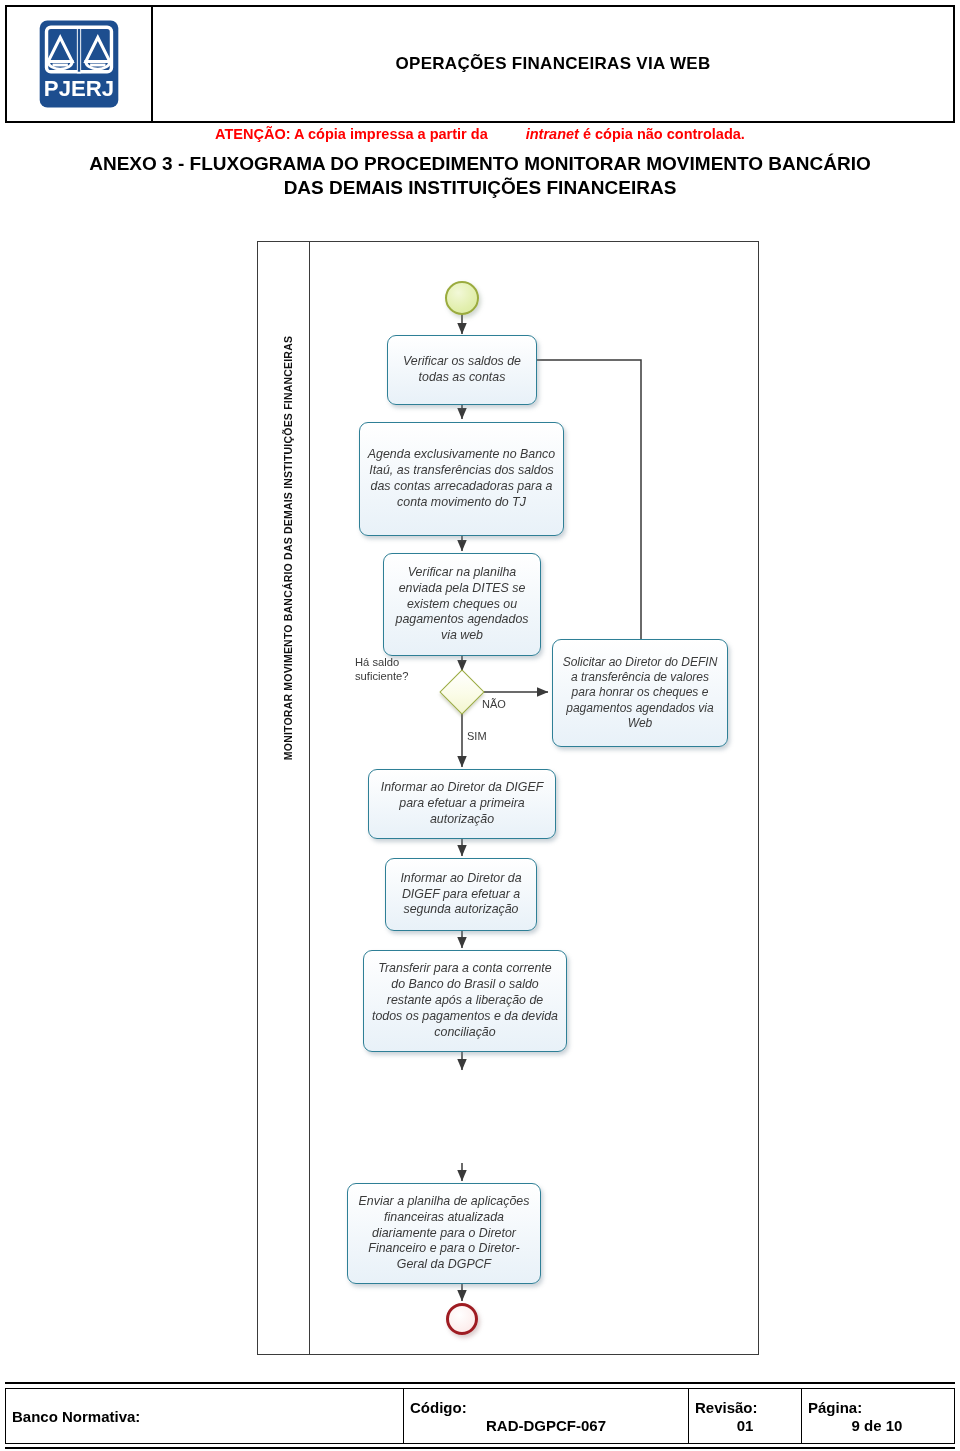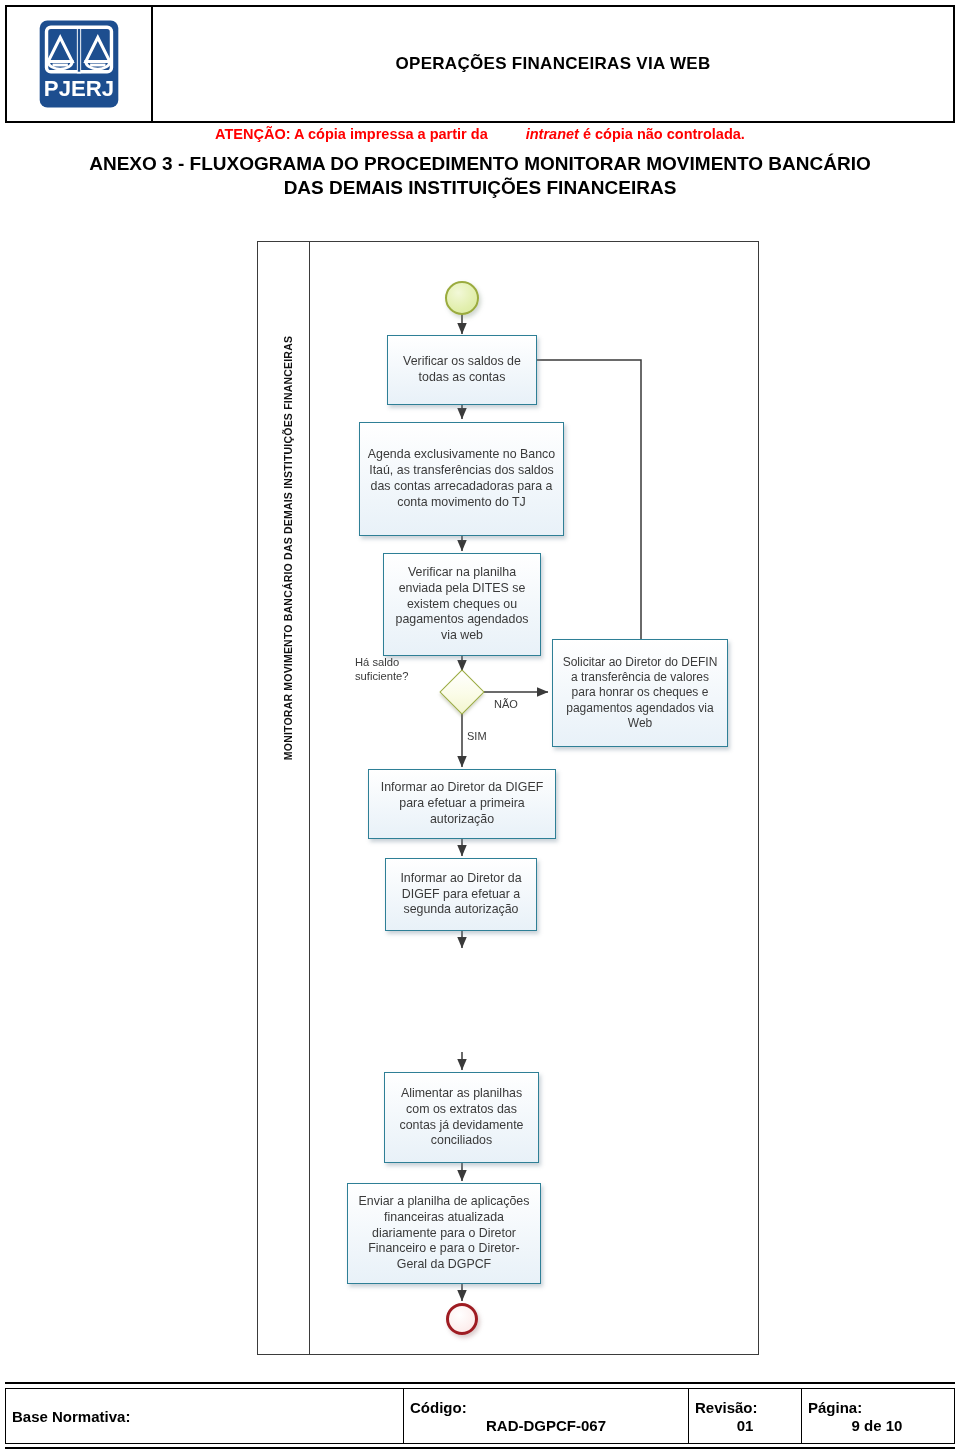"Verificar os saldos de todas" .pbox { border-radius: 0 -> 9px; font-style: none -> italic }
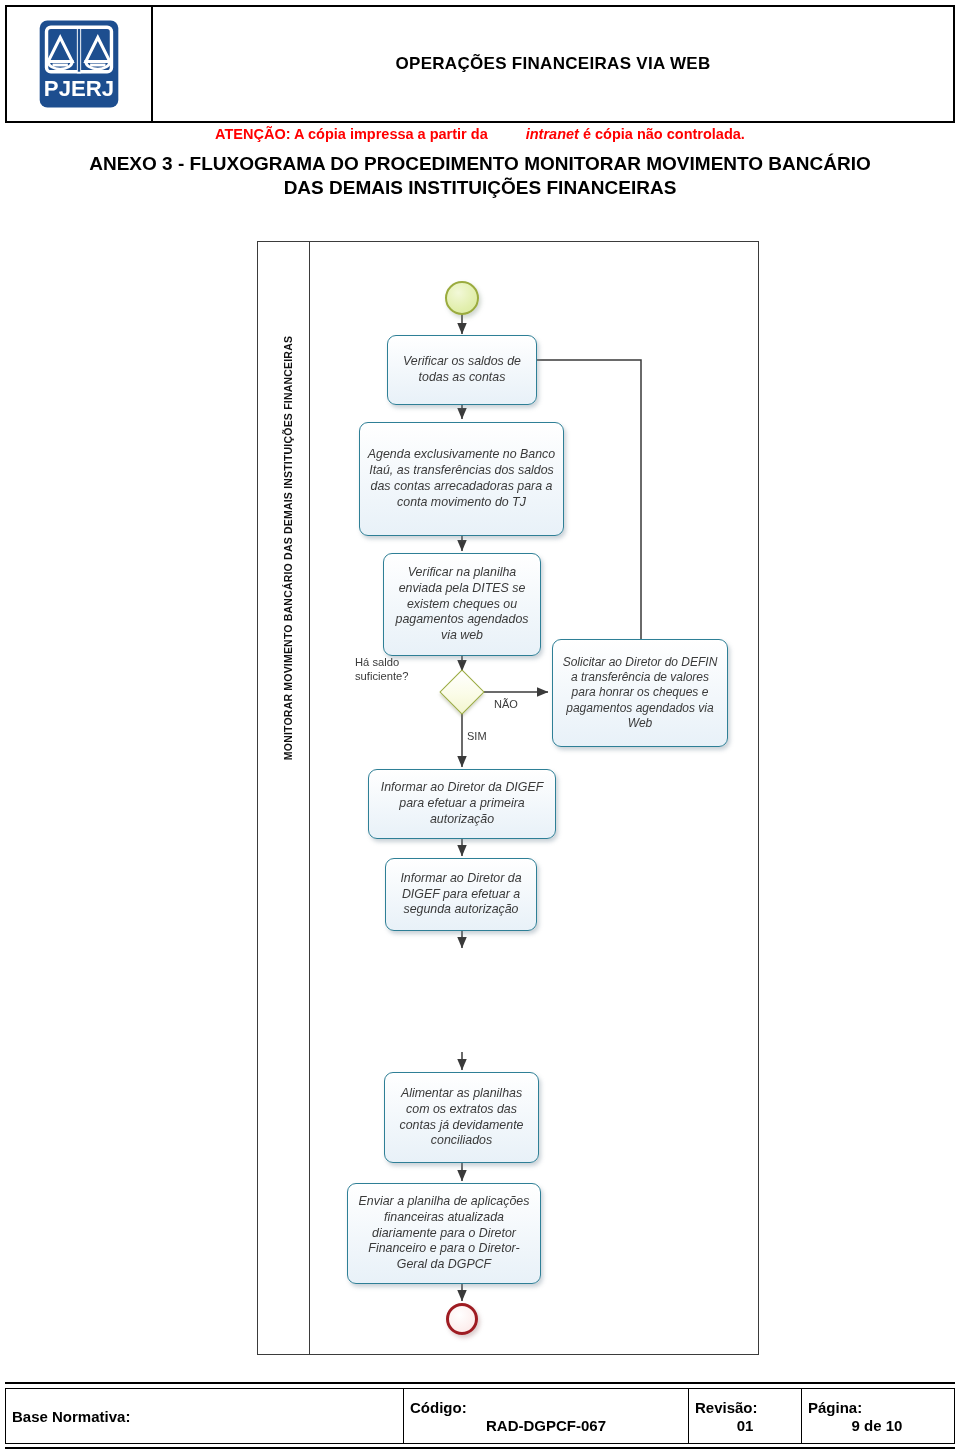"NÃO" div.edge-label { left: 236px -> 224px }
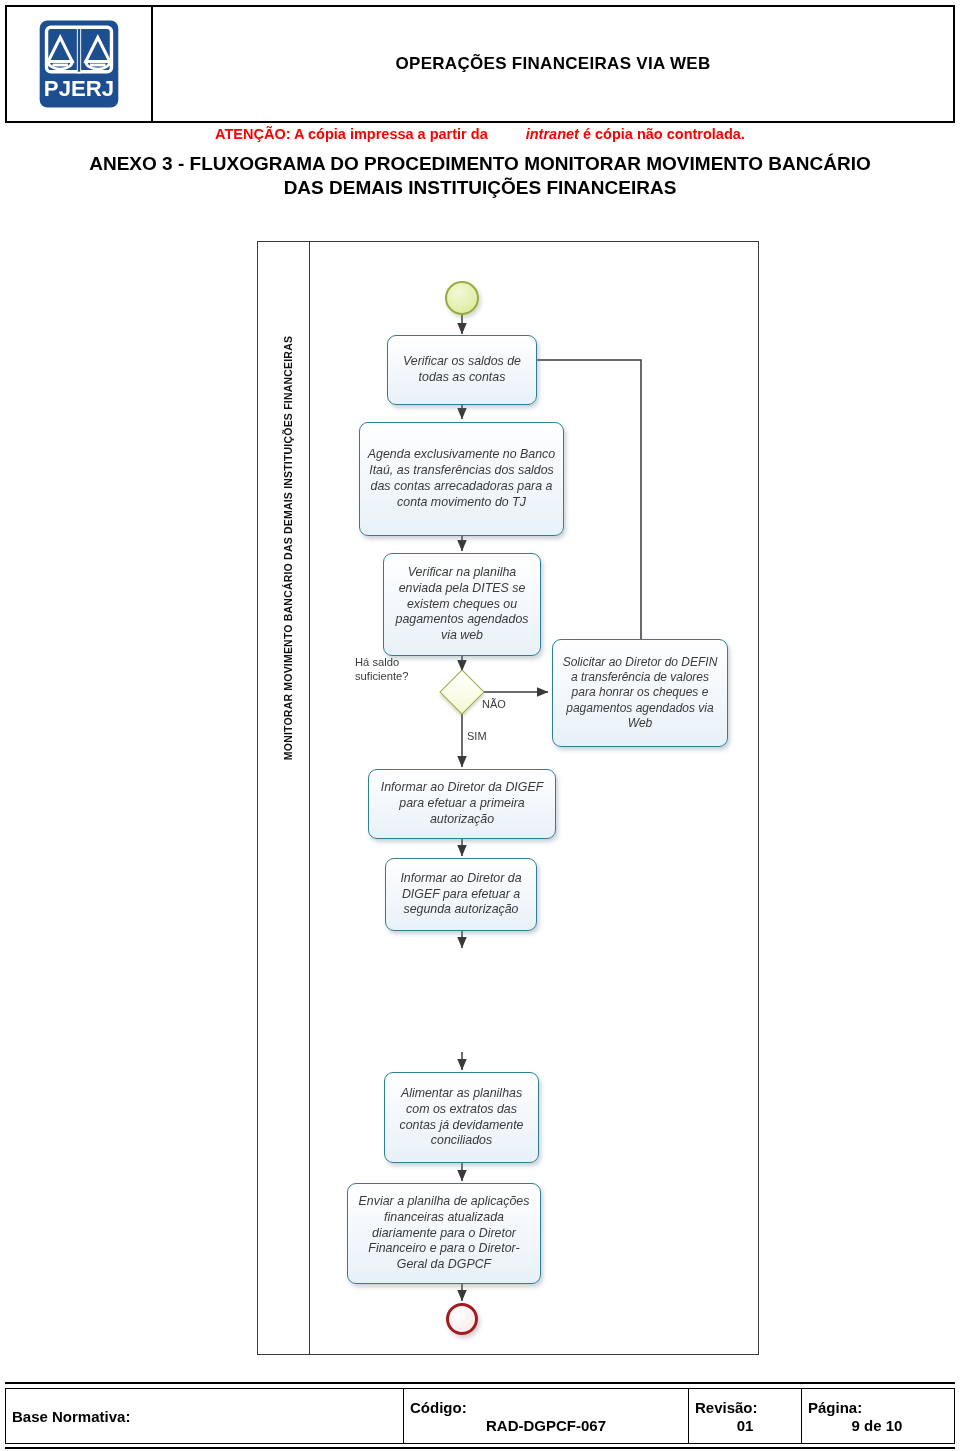"Transferir para a conta corrente" div.pbox { html: none -> <div> <span>Transferir para a conta corrente do Banco do Brasil o saldo restante após a liberação de todos os pagamentos e da devida conciliação</span> </div> }
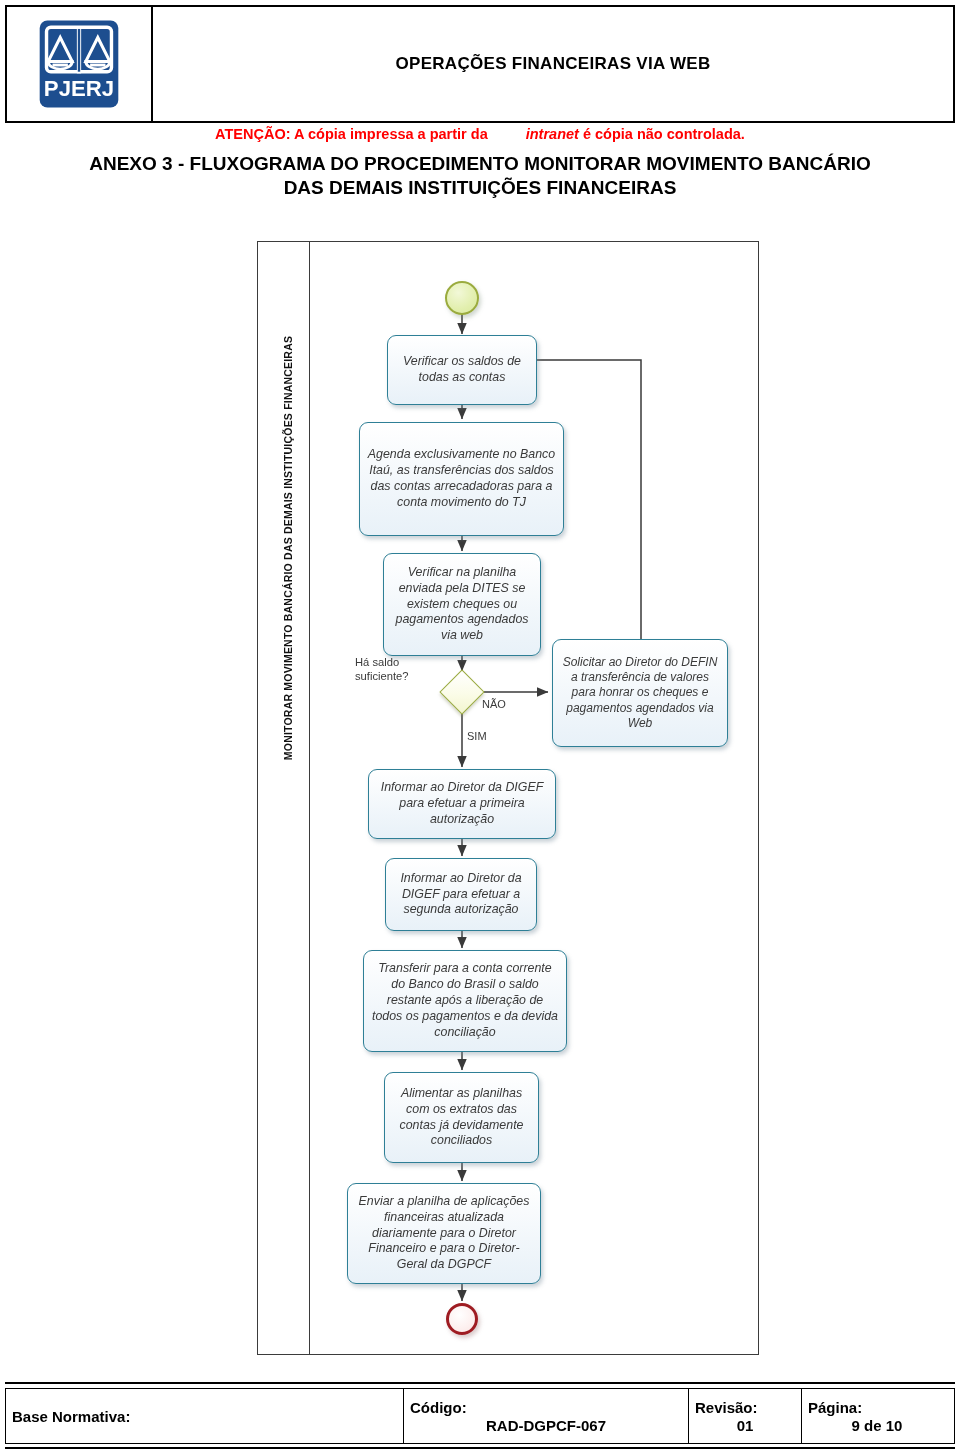"Alimentar as planilhas com os" div.pbox { html: <div> <span>Alimentar as planilhas com os extratos das contas já devidamente conciliados</span> </div> -> none }
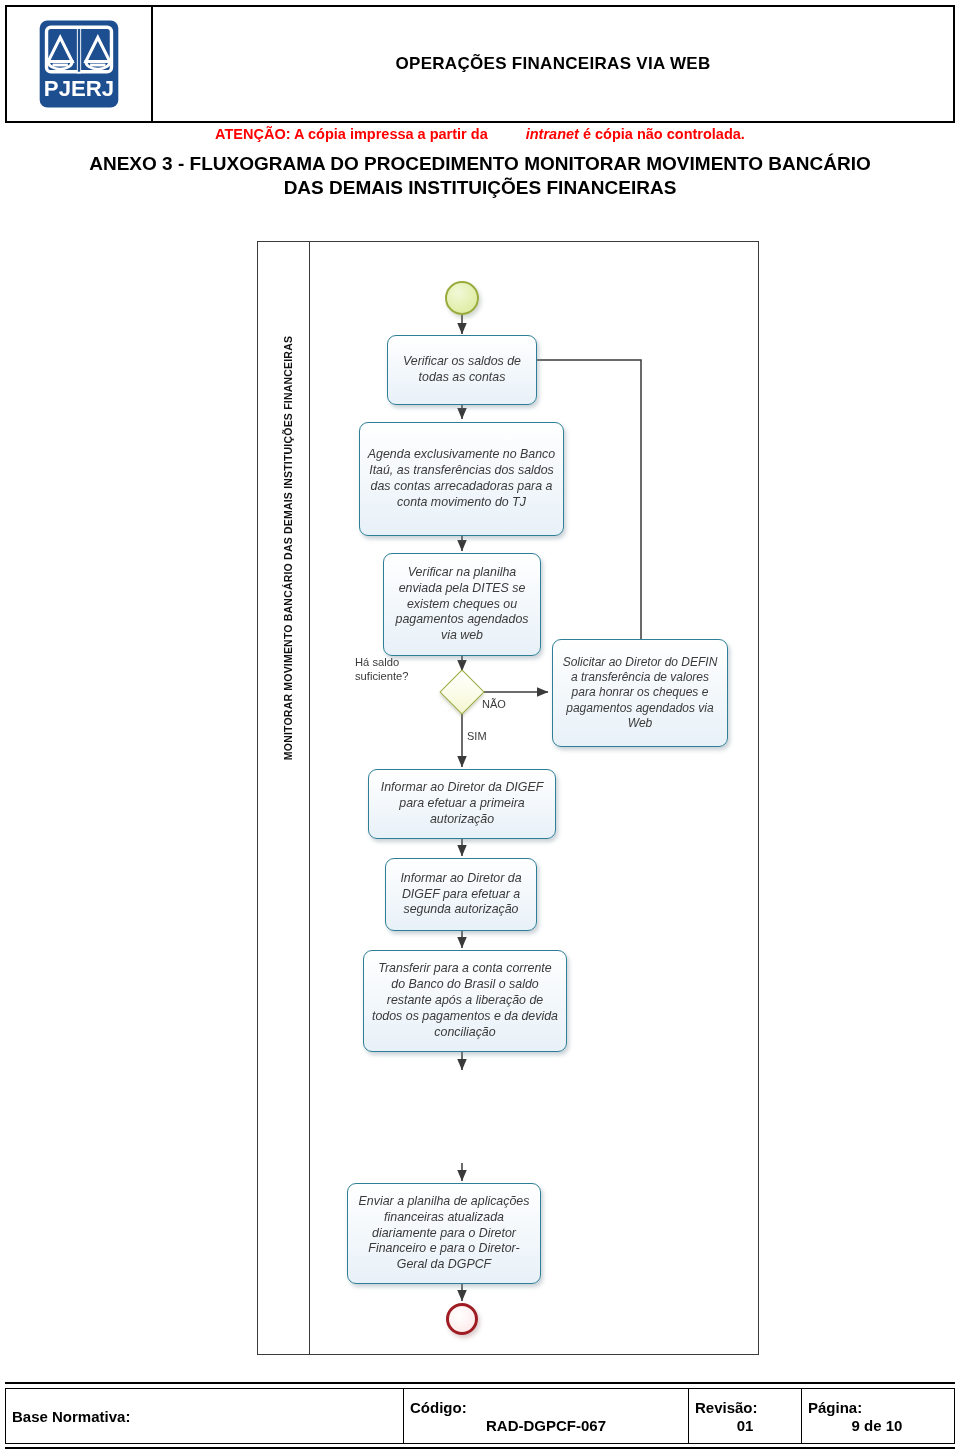"Base Normativa:" div.lab { text: Base -> Banco }
